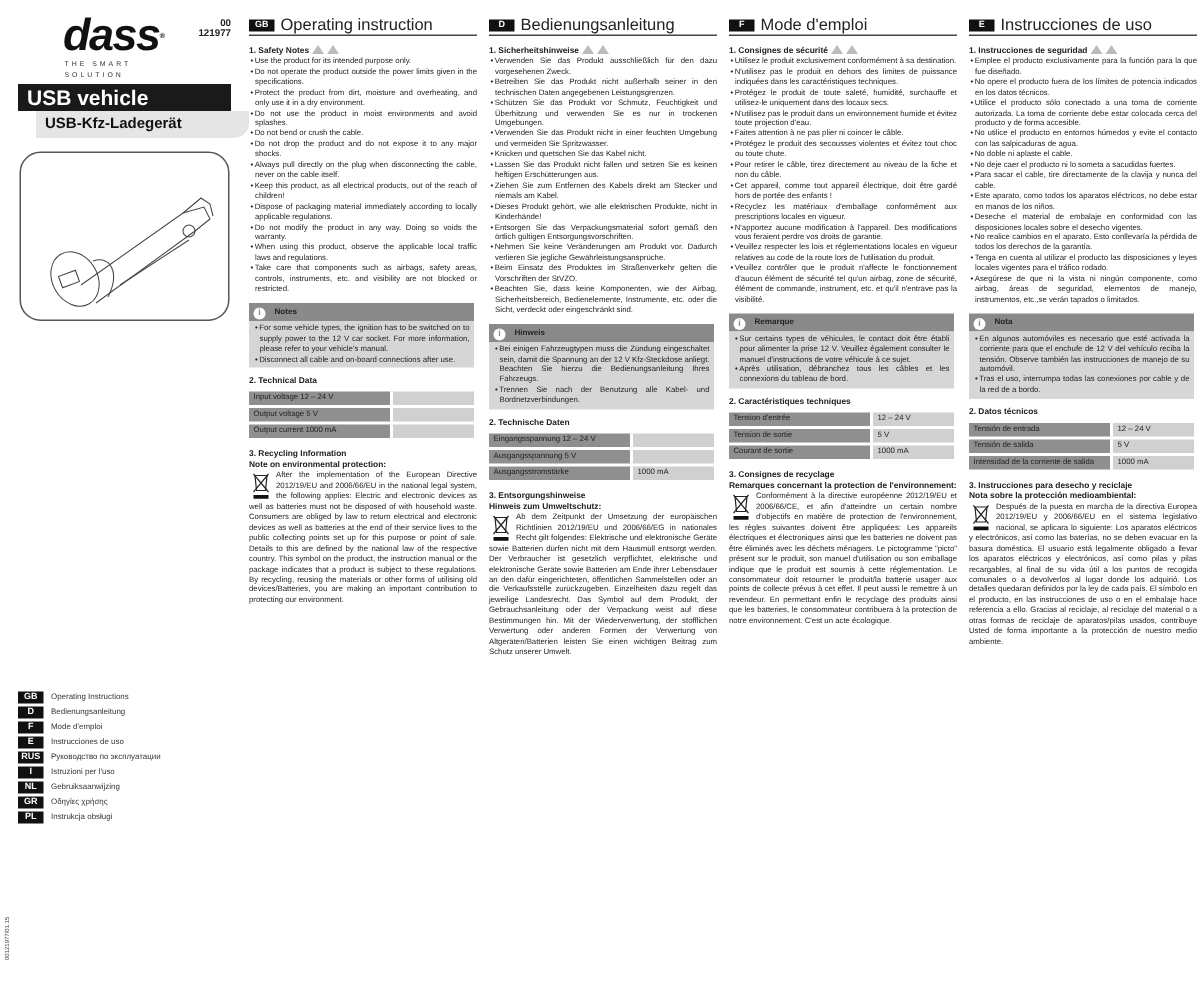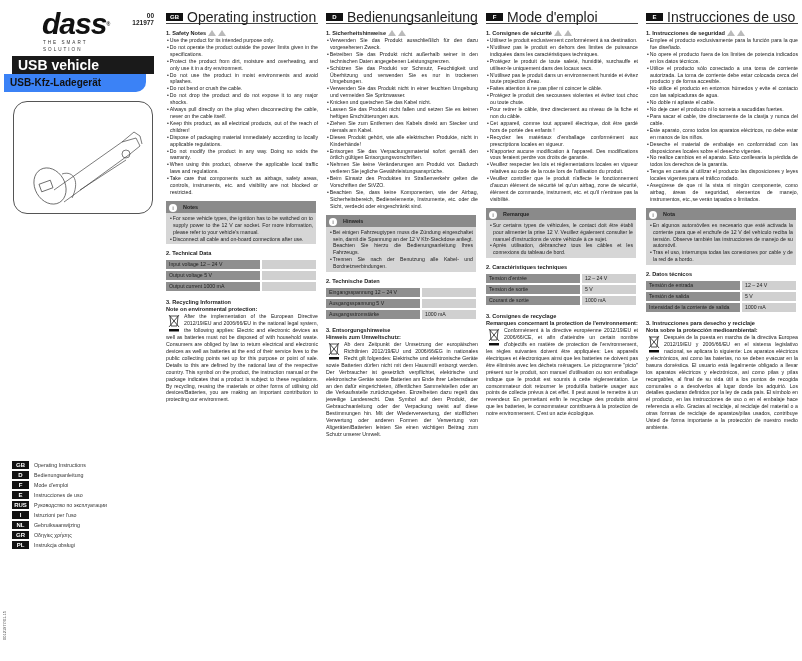"Operating instruction" .col-title { font-size: 14px -> 11px }
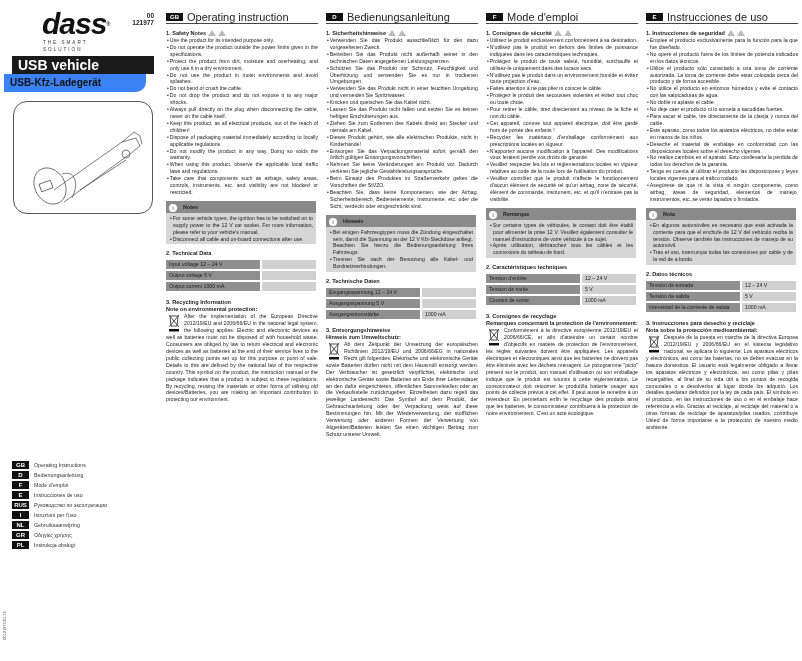"USB-Kfz-Ladegerät" .title-de { background: #3b82f6 -> #e5e5e5; left: 4px -> 24px }
